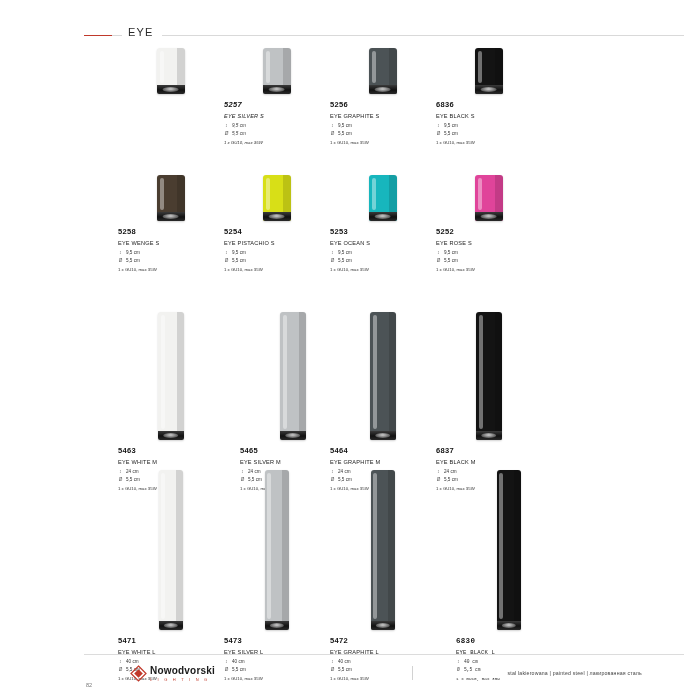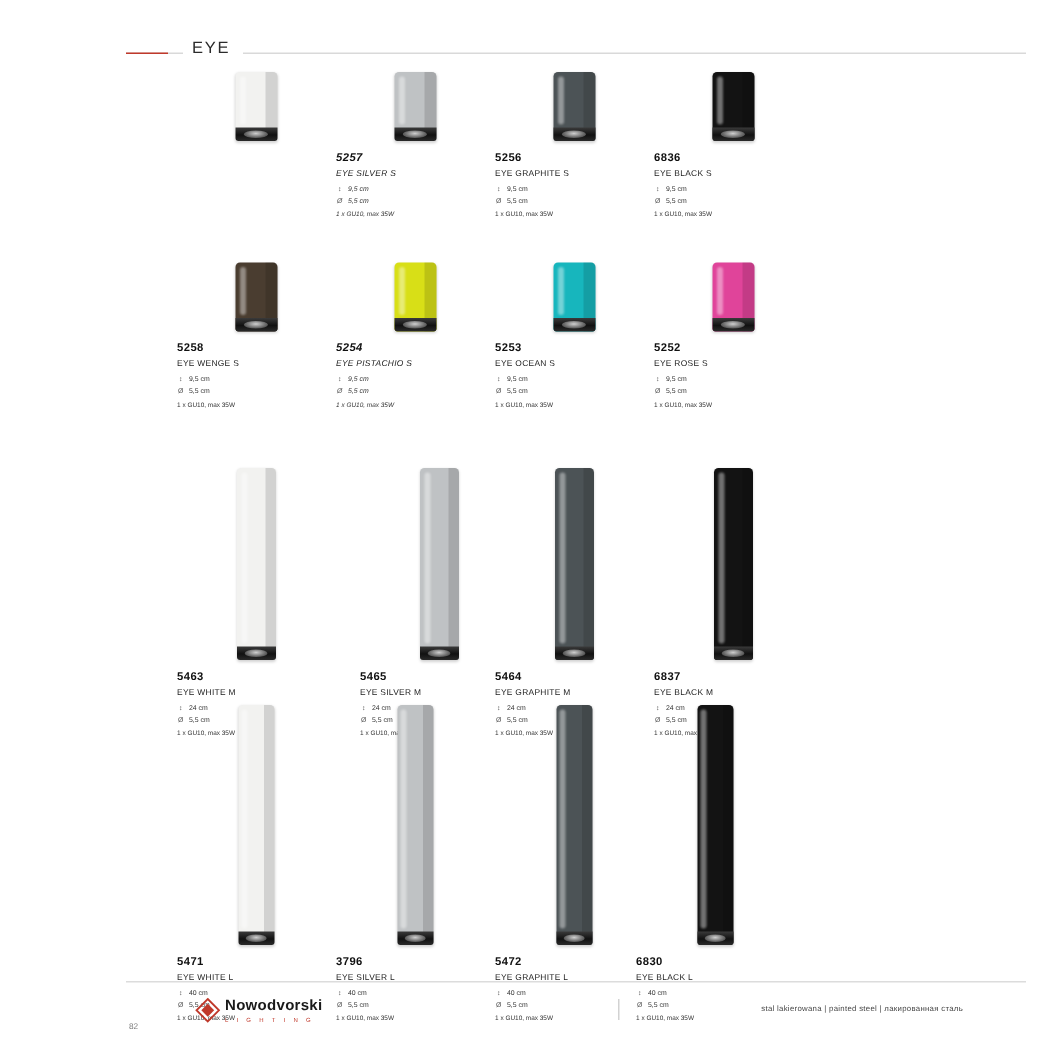"5254" div.cell { font-style: italic -> none }
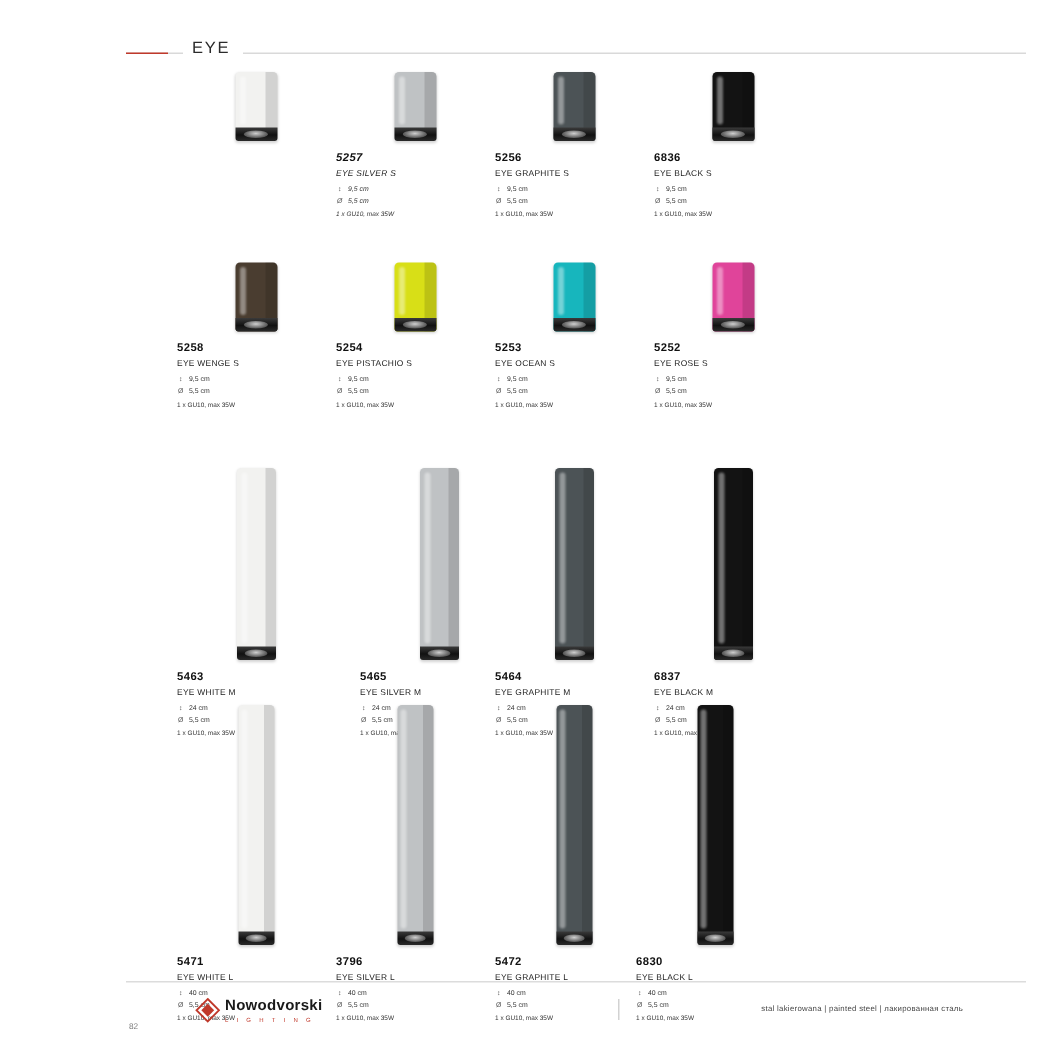"3796" div.code { text: 3796 -> 5473 }
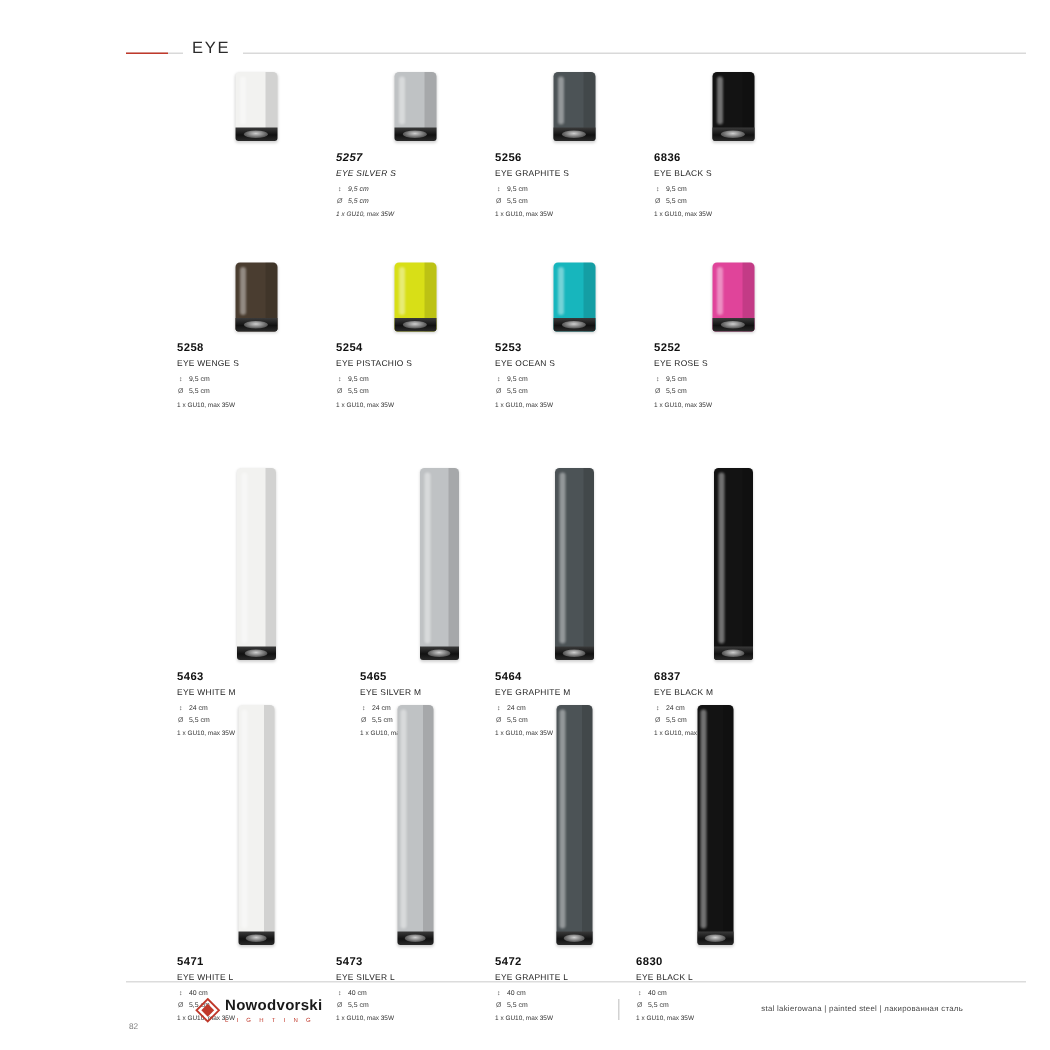"6830" div.cell { font-family: none -> Liberation Mono, monospace; left: 424px -> 456px }
